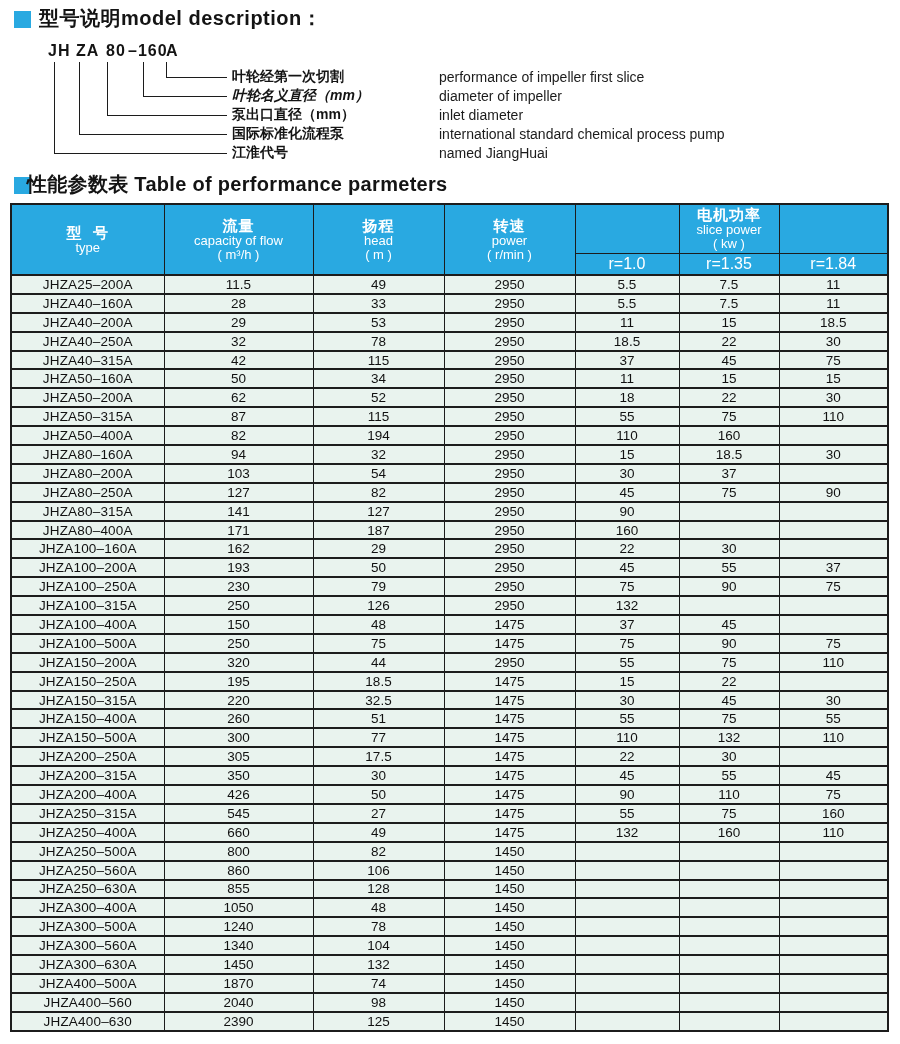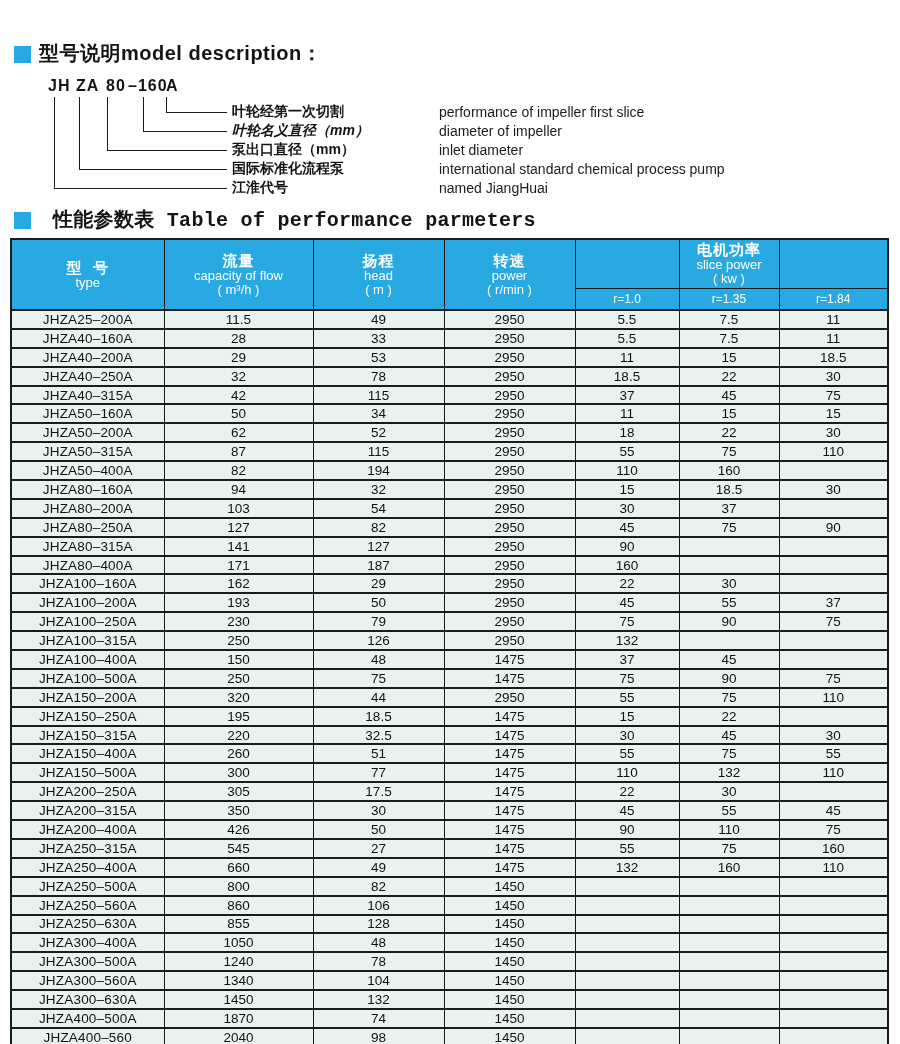"型号说明model description：" .top-section { margin-top: 35px -> none }
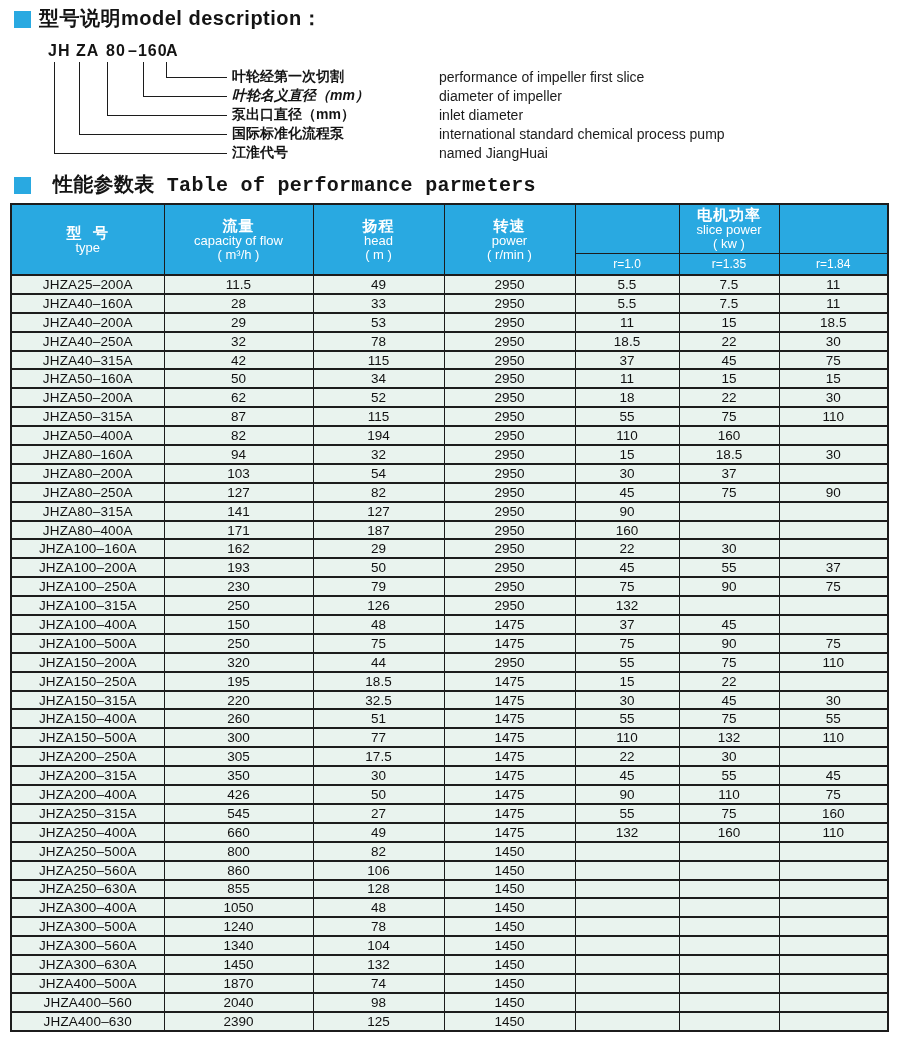"性能参数表 Table of performance parmeters" .h2 { font-family: Liberation Mono, monospace -> none; left: 53px -> 27px }
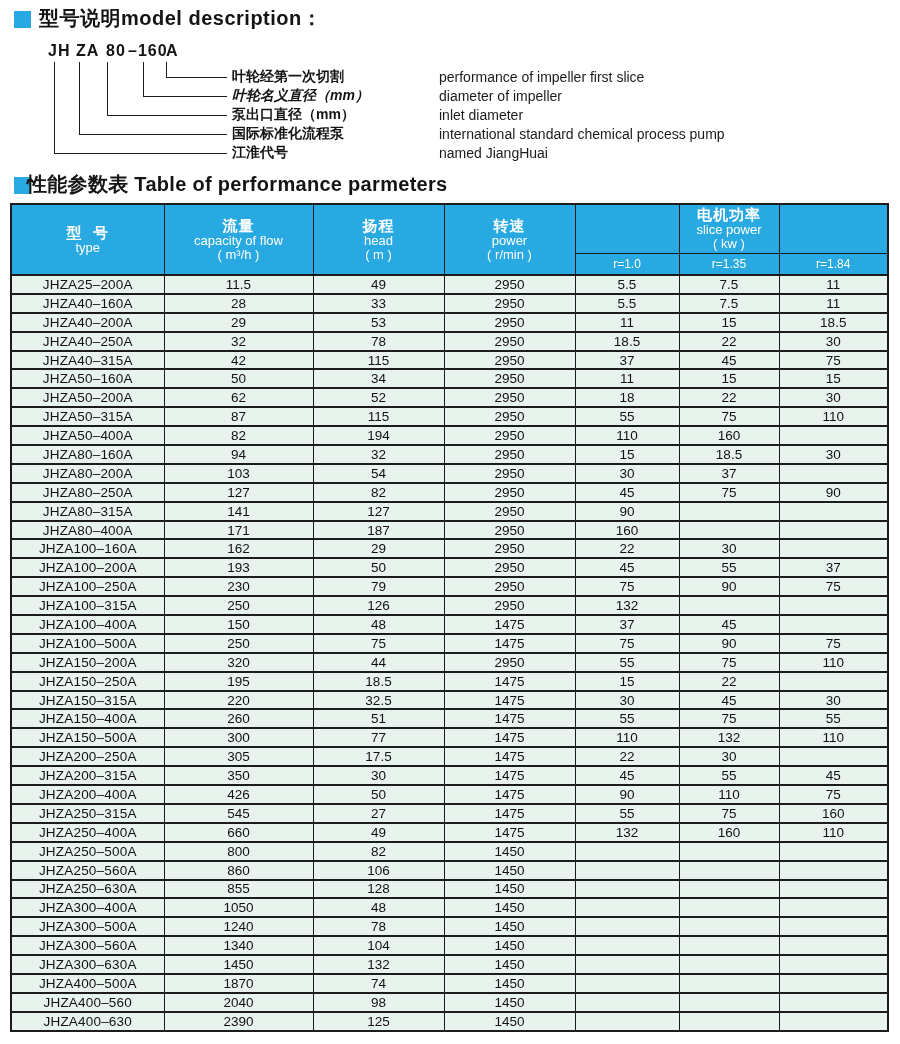"r=1.0" tr.header-sub th { font-size: 12px -> 16px }
